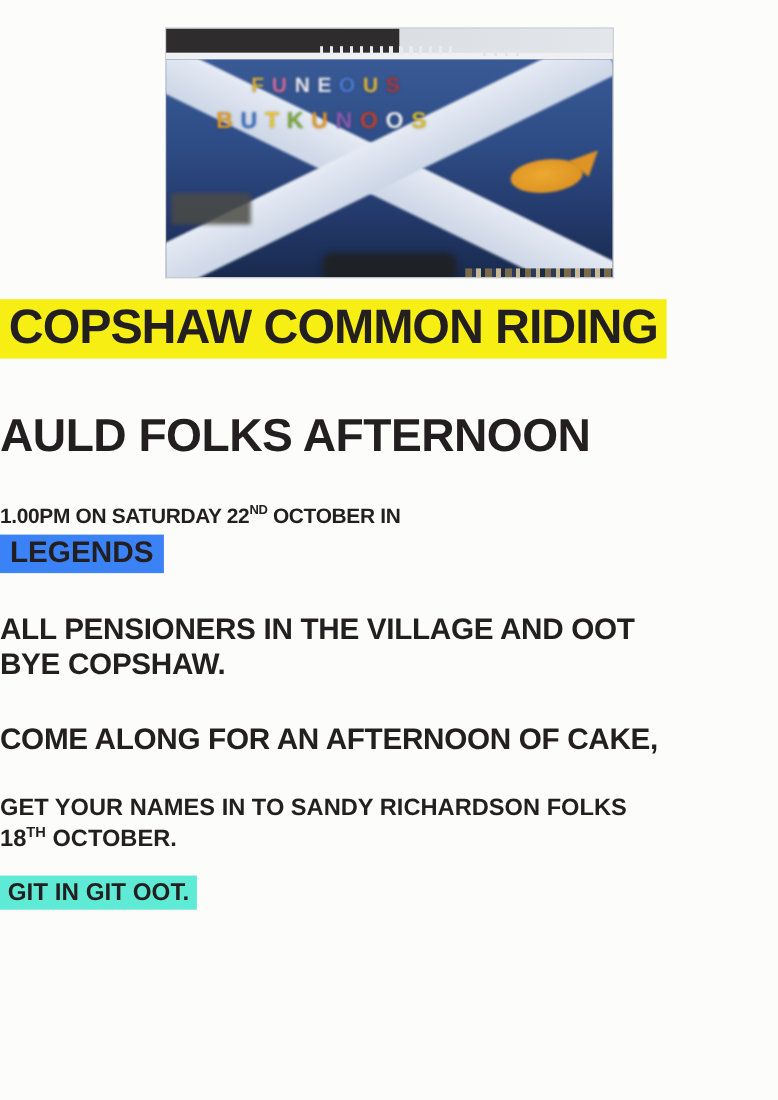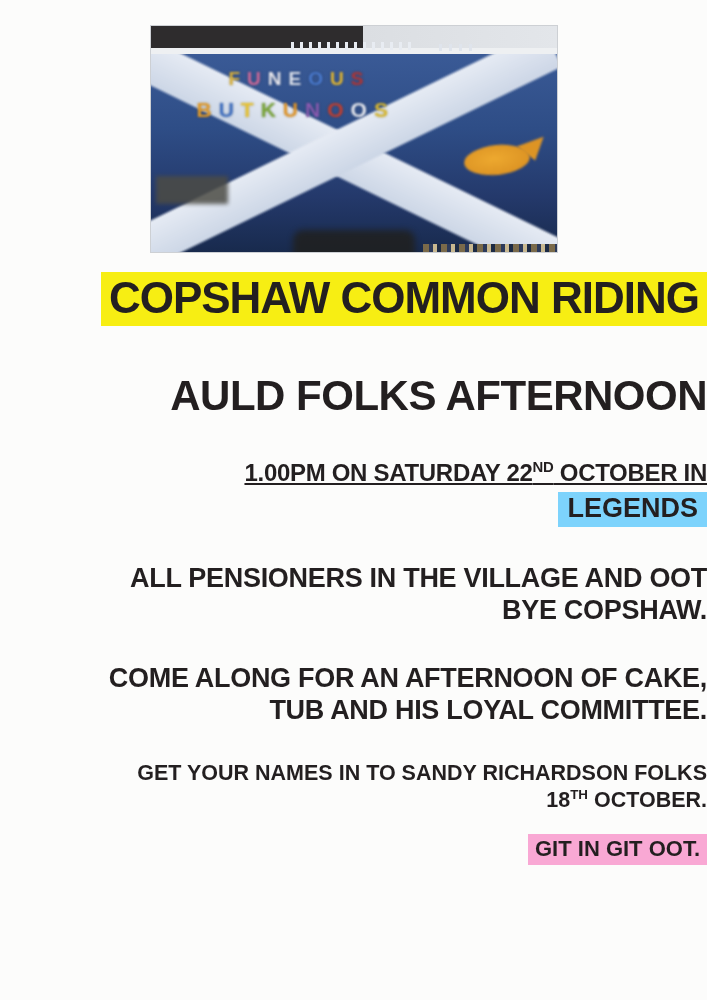"COPSHAW COMMON RIDING" .center { text-align: right -> left }
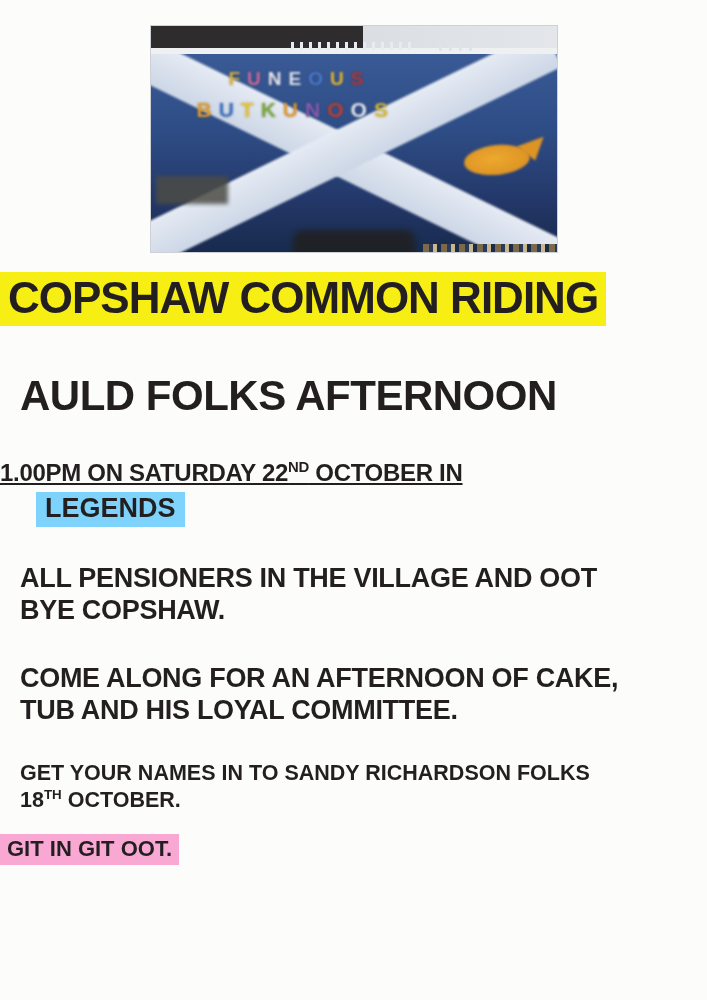"AULD FOLKS AFTERNOON" .block-line { padding-left: 20px -> none }
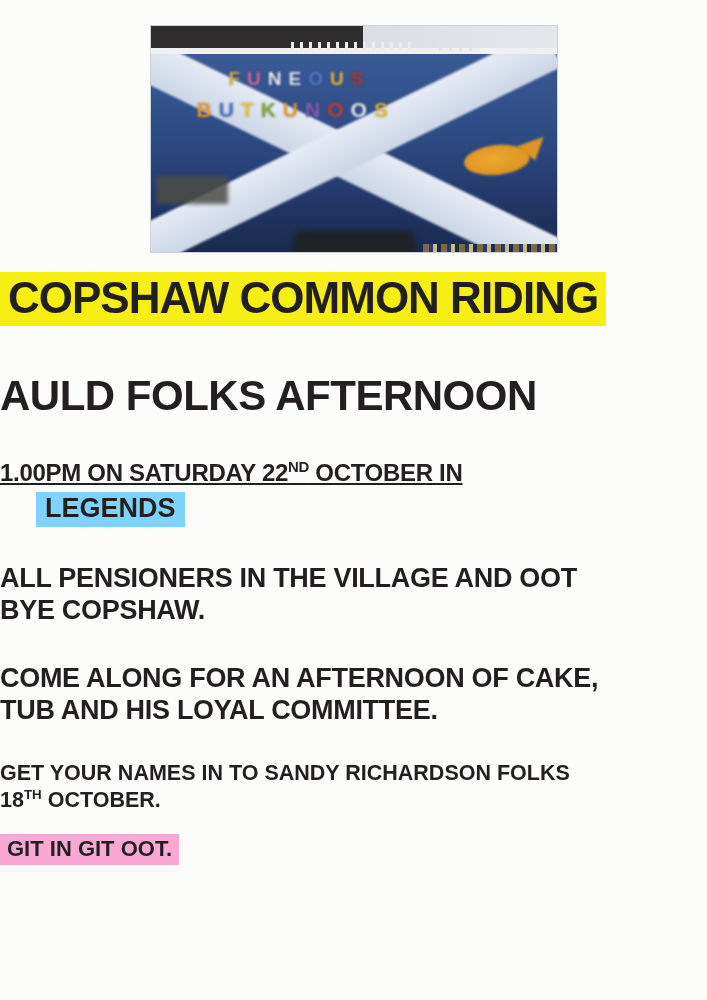"1.00PM ON SATURDAY 22ND OCTOBER" .when { font-size: 24px -> 19px; text-decoration: underline -> none }
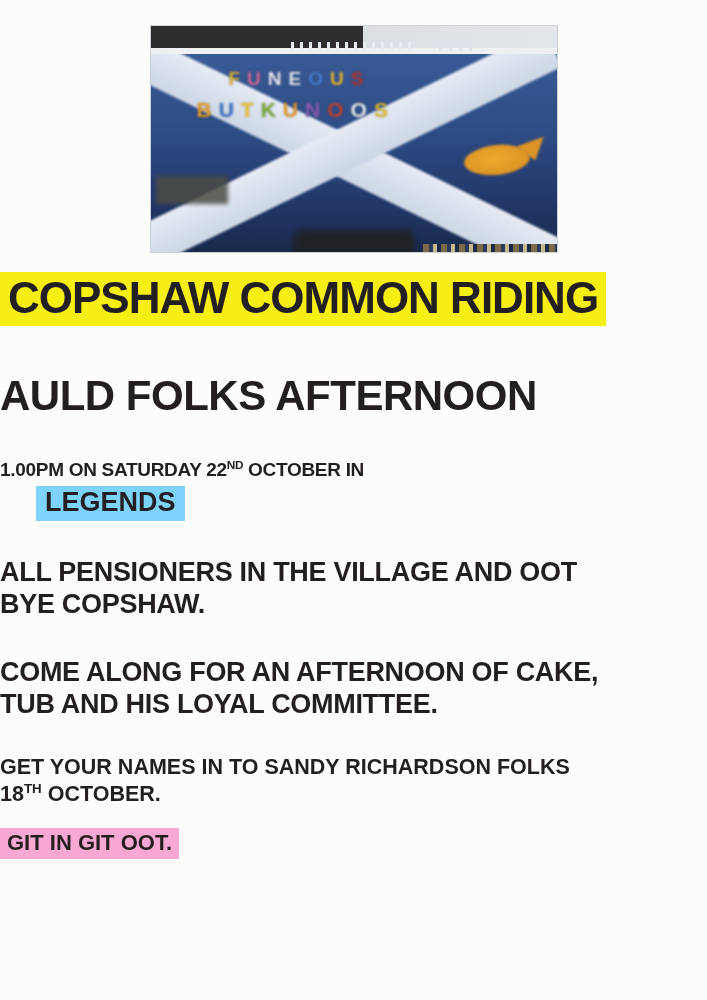"LEGENDS" span.hl-red { background: #7dd3fc -> #3b82f6; margin-left: 36px -> none }
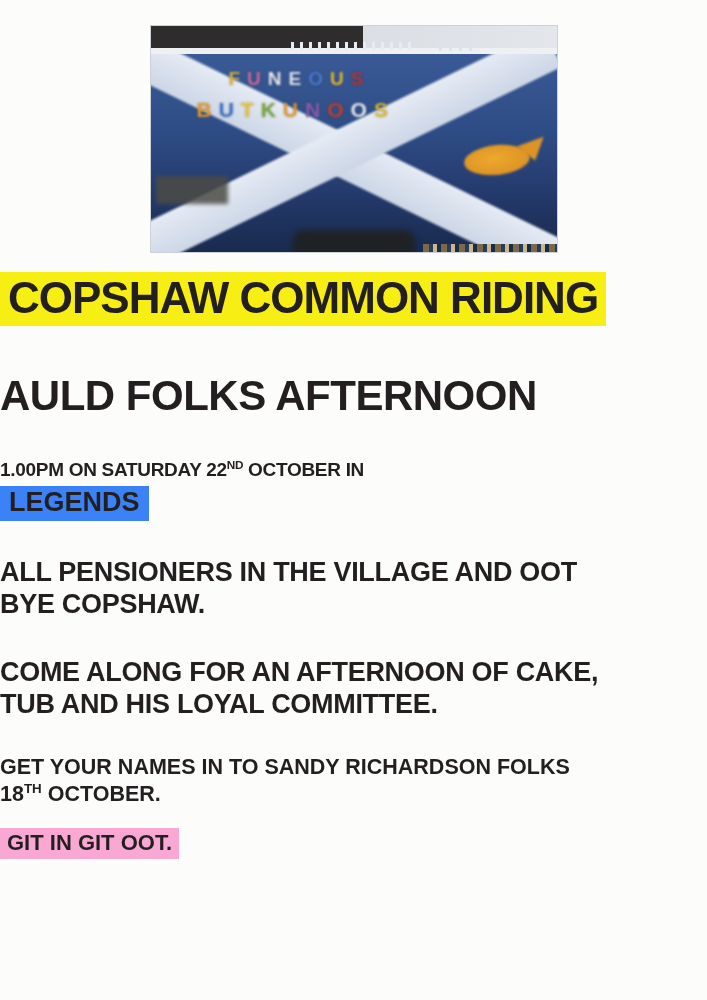"TUB AND HIS LOYAL COMMITTEE." span.block-line { html: <span>TUB AND HIS LOYAL COMMITTEE.</span> -> none }
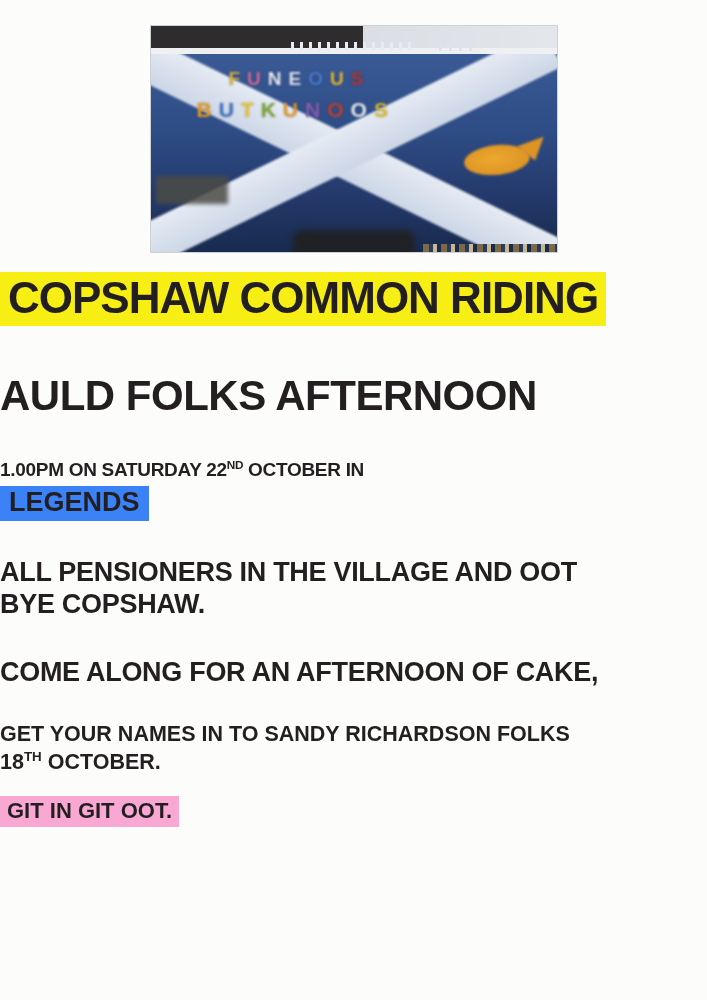"GIT IN GIT OOT." span.footer-highlight { background: #f9a8d4 -> #5eead4 }
